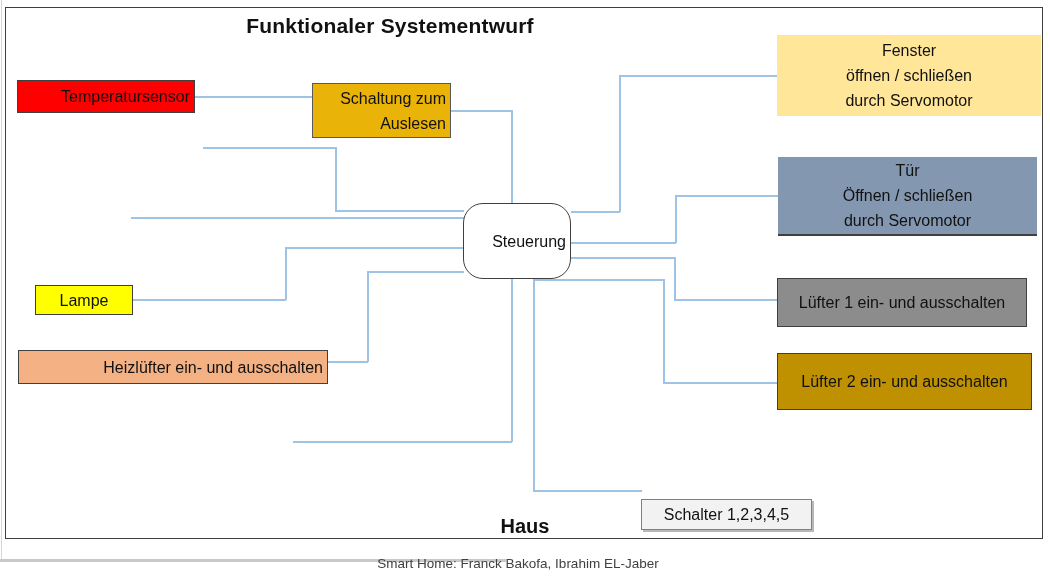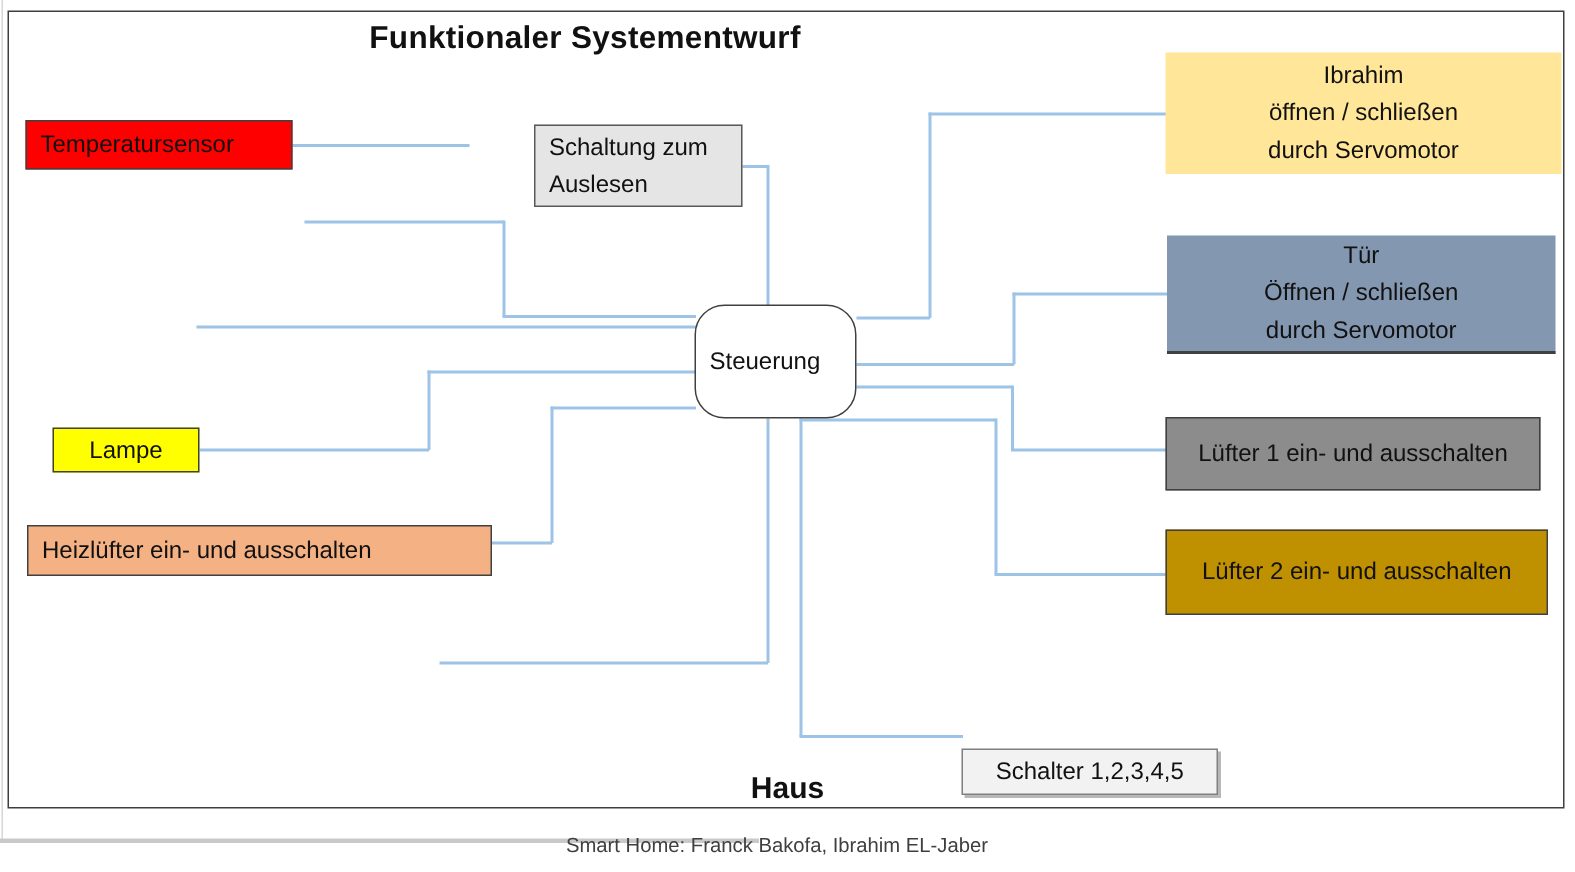"Ibrahim" span { text: Ibrahim -> Fenster }
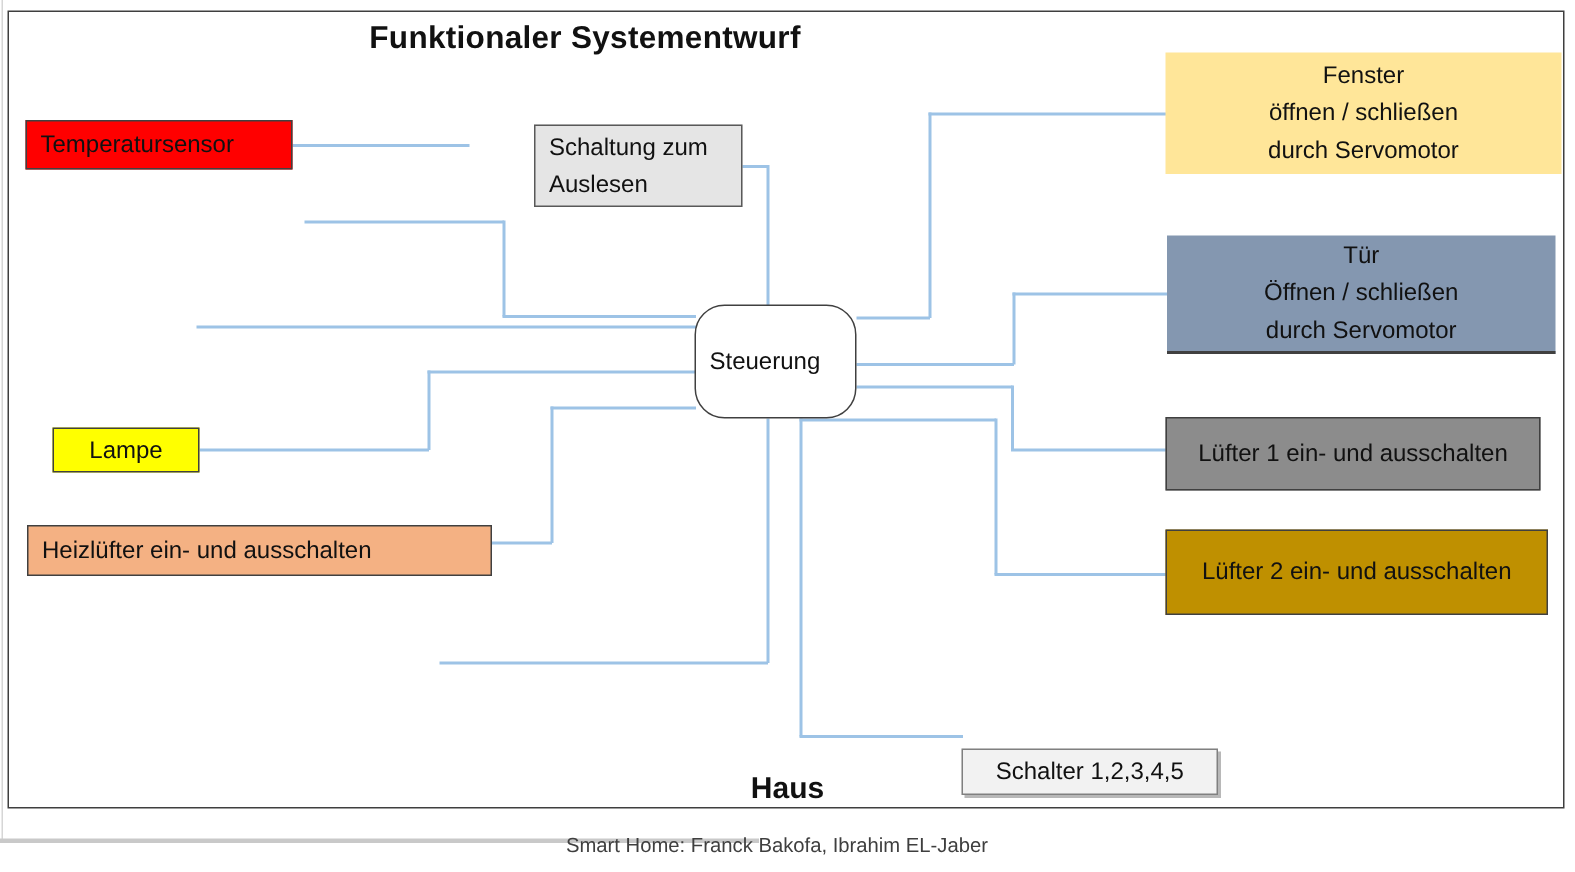"Temperatursensor" .a-left { align-items: flex-start -> flex-end }
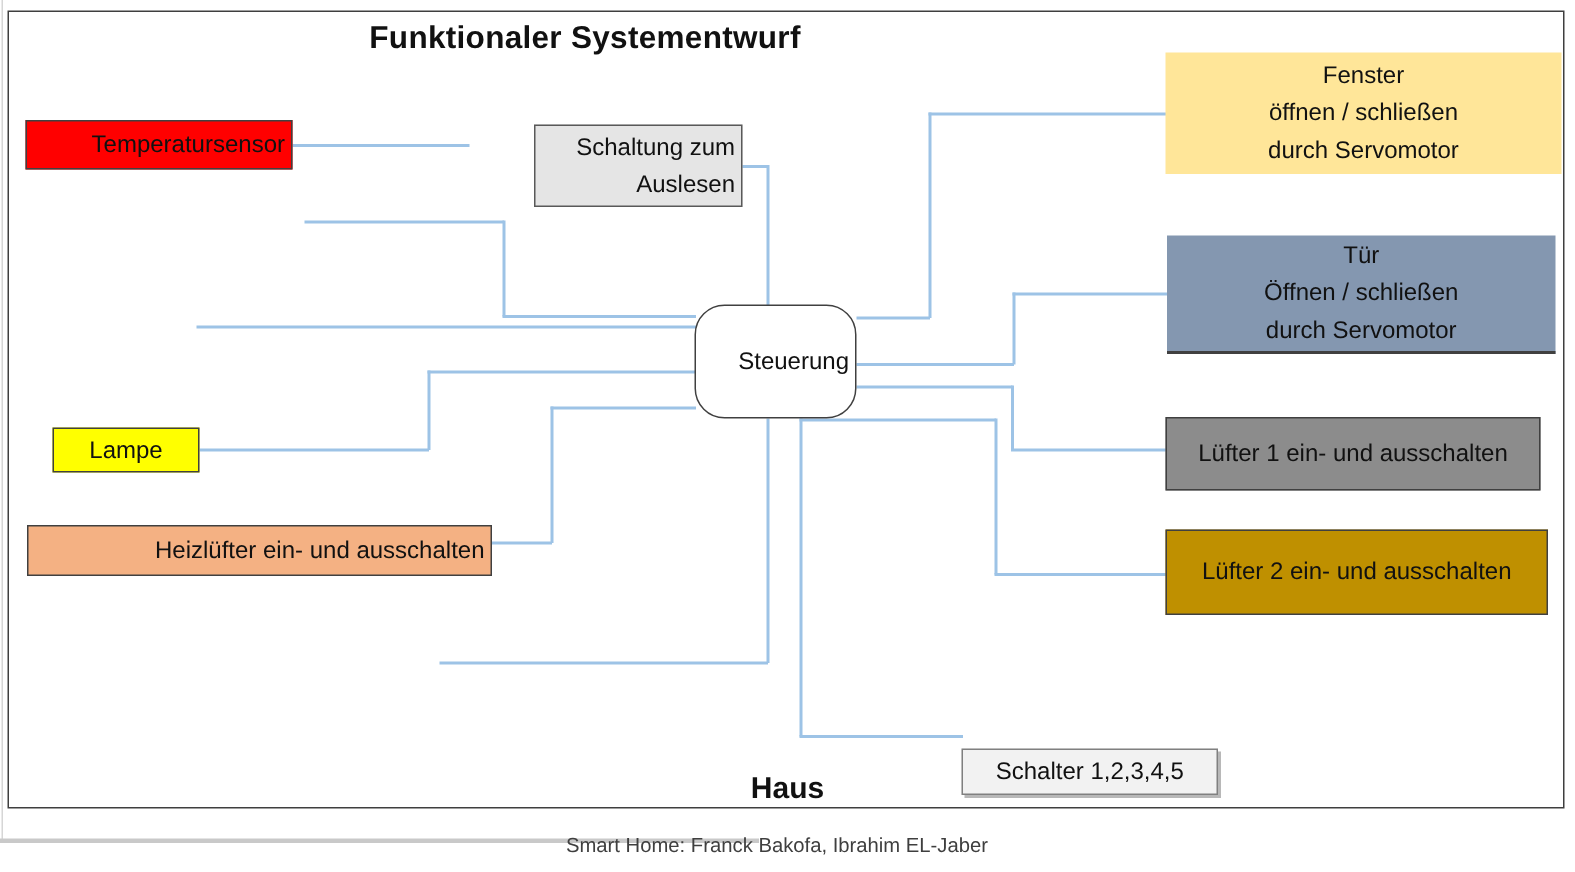"Schaltung zum" div.node { background-color: #e5e5e5 -> #eab308; margin-left: 44px -> none }
